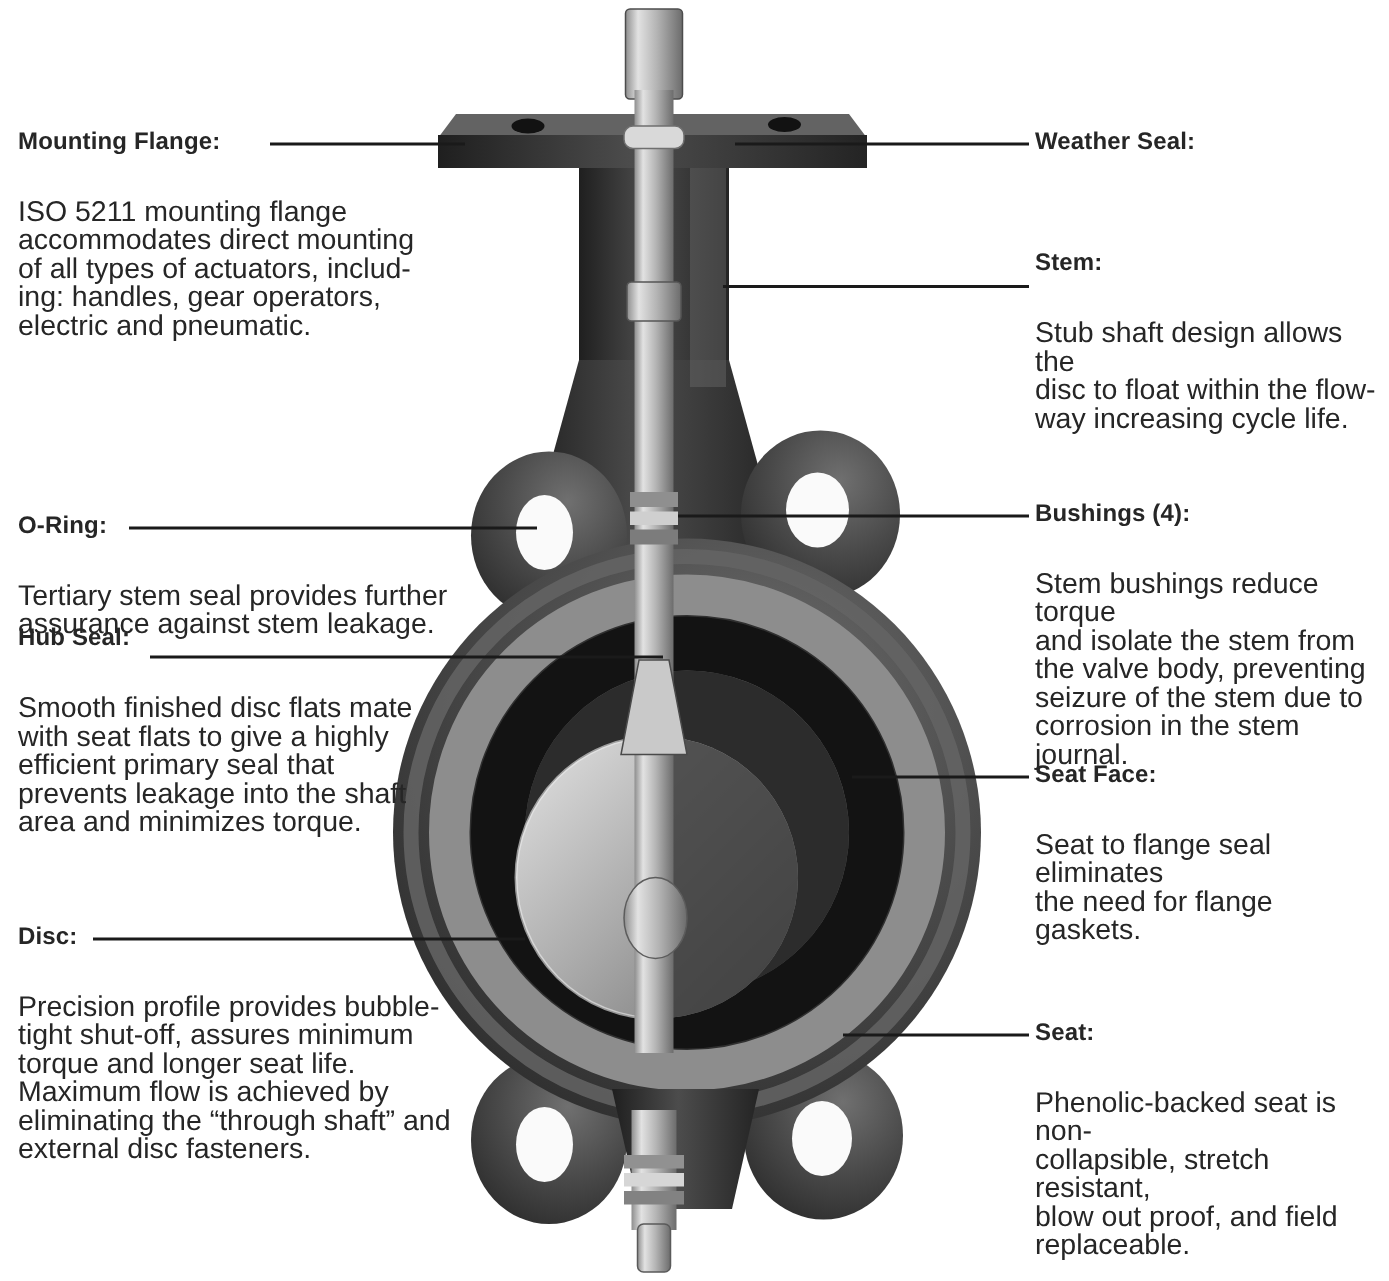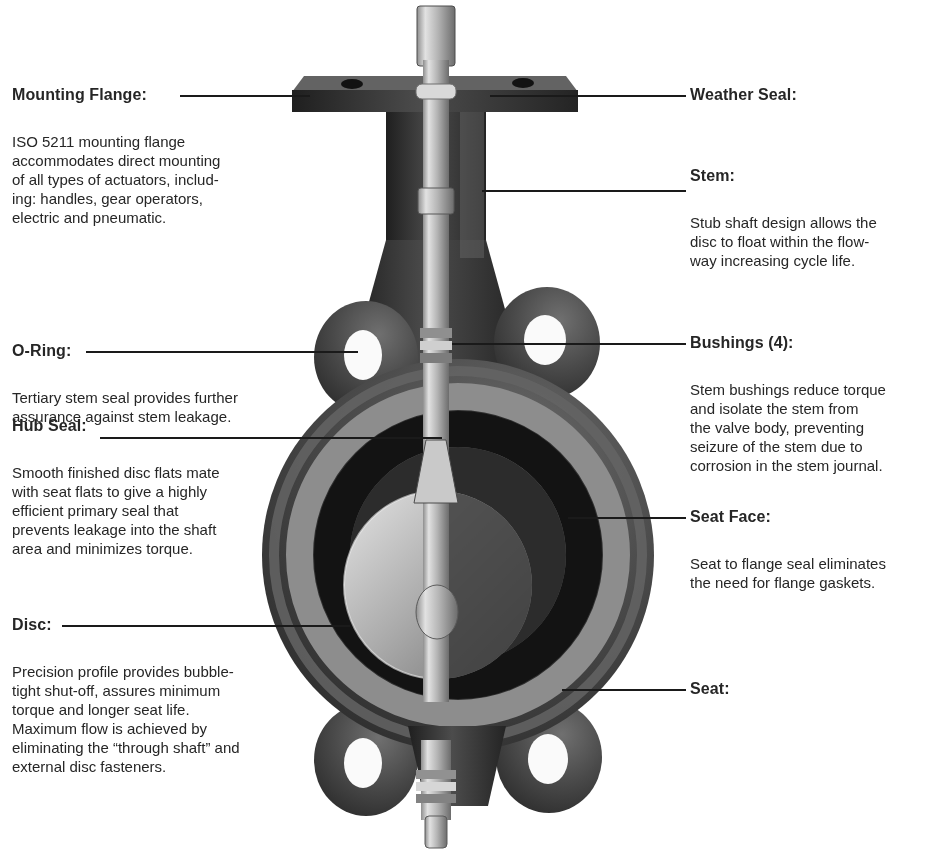"ISO 5211 mounting flange" .callout p { font-size: 15px -> 19px }
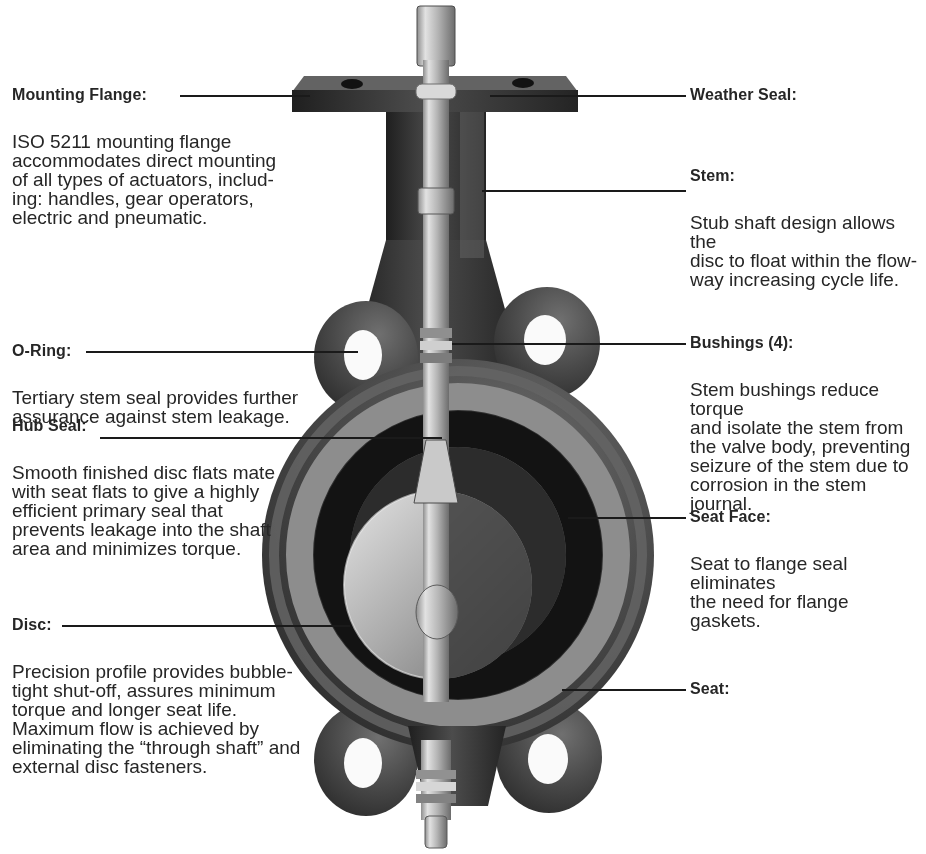"Phenolic-backed seat is non-" p { html: none -> <p>Phenolic-backed seat is non- collapsible, stretch resistant, blow out proof, and field replaceable.</p> }
